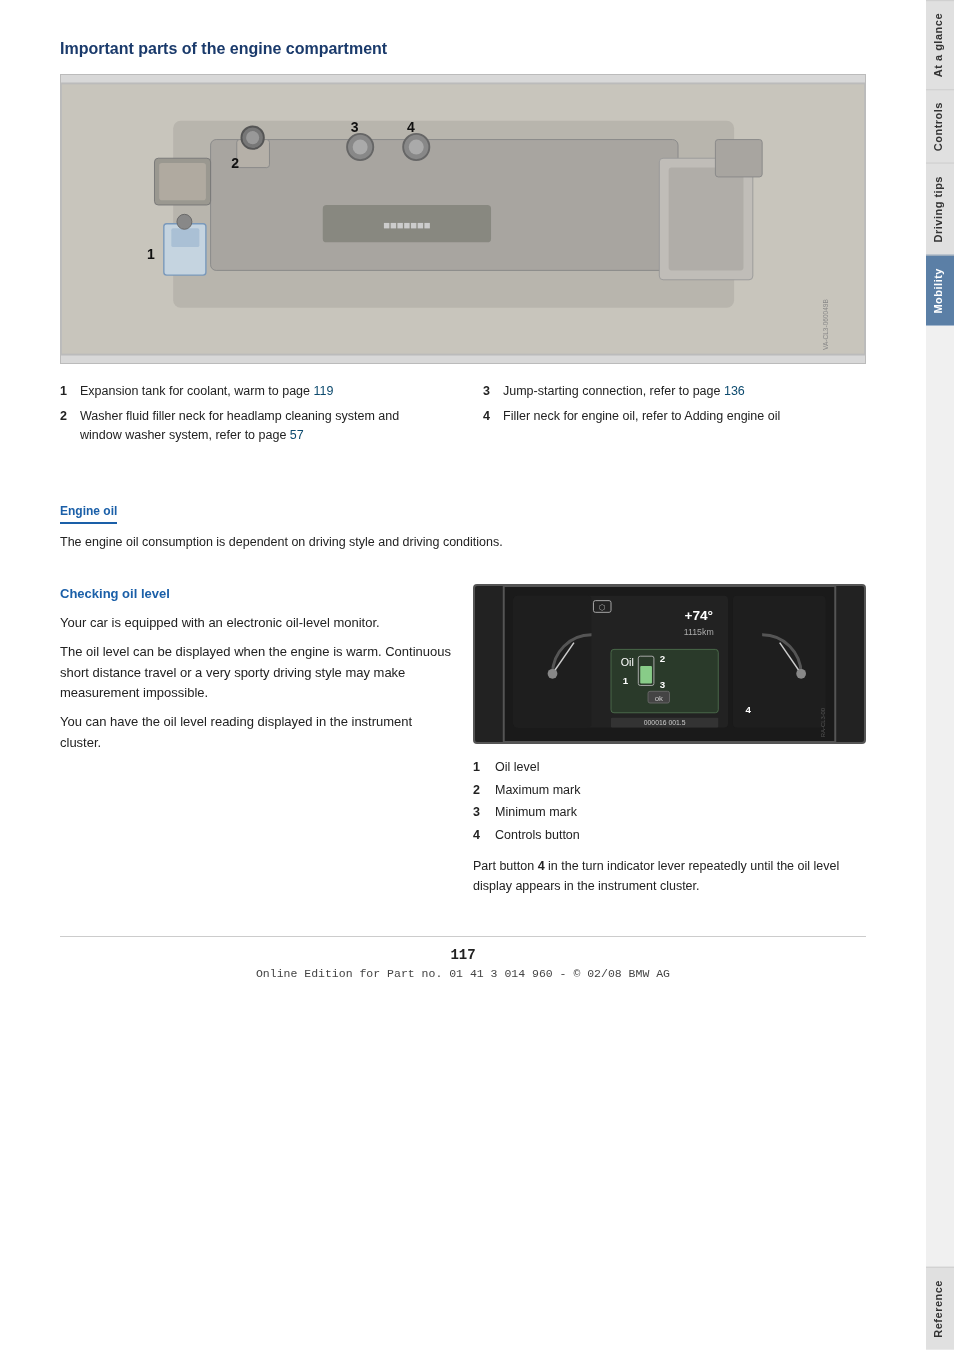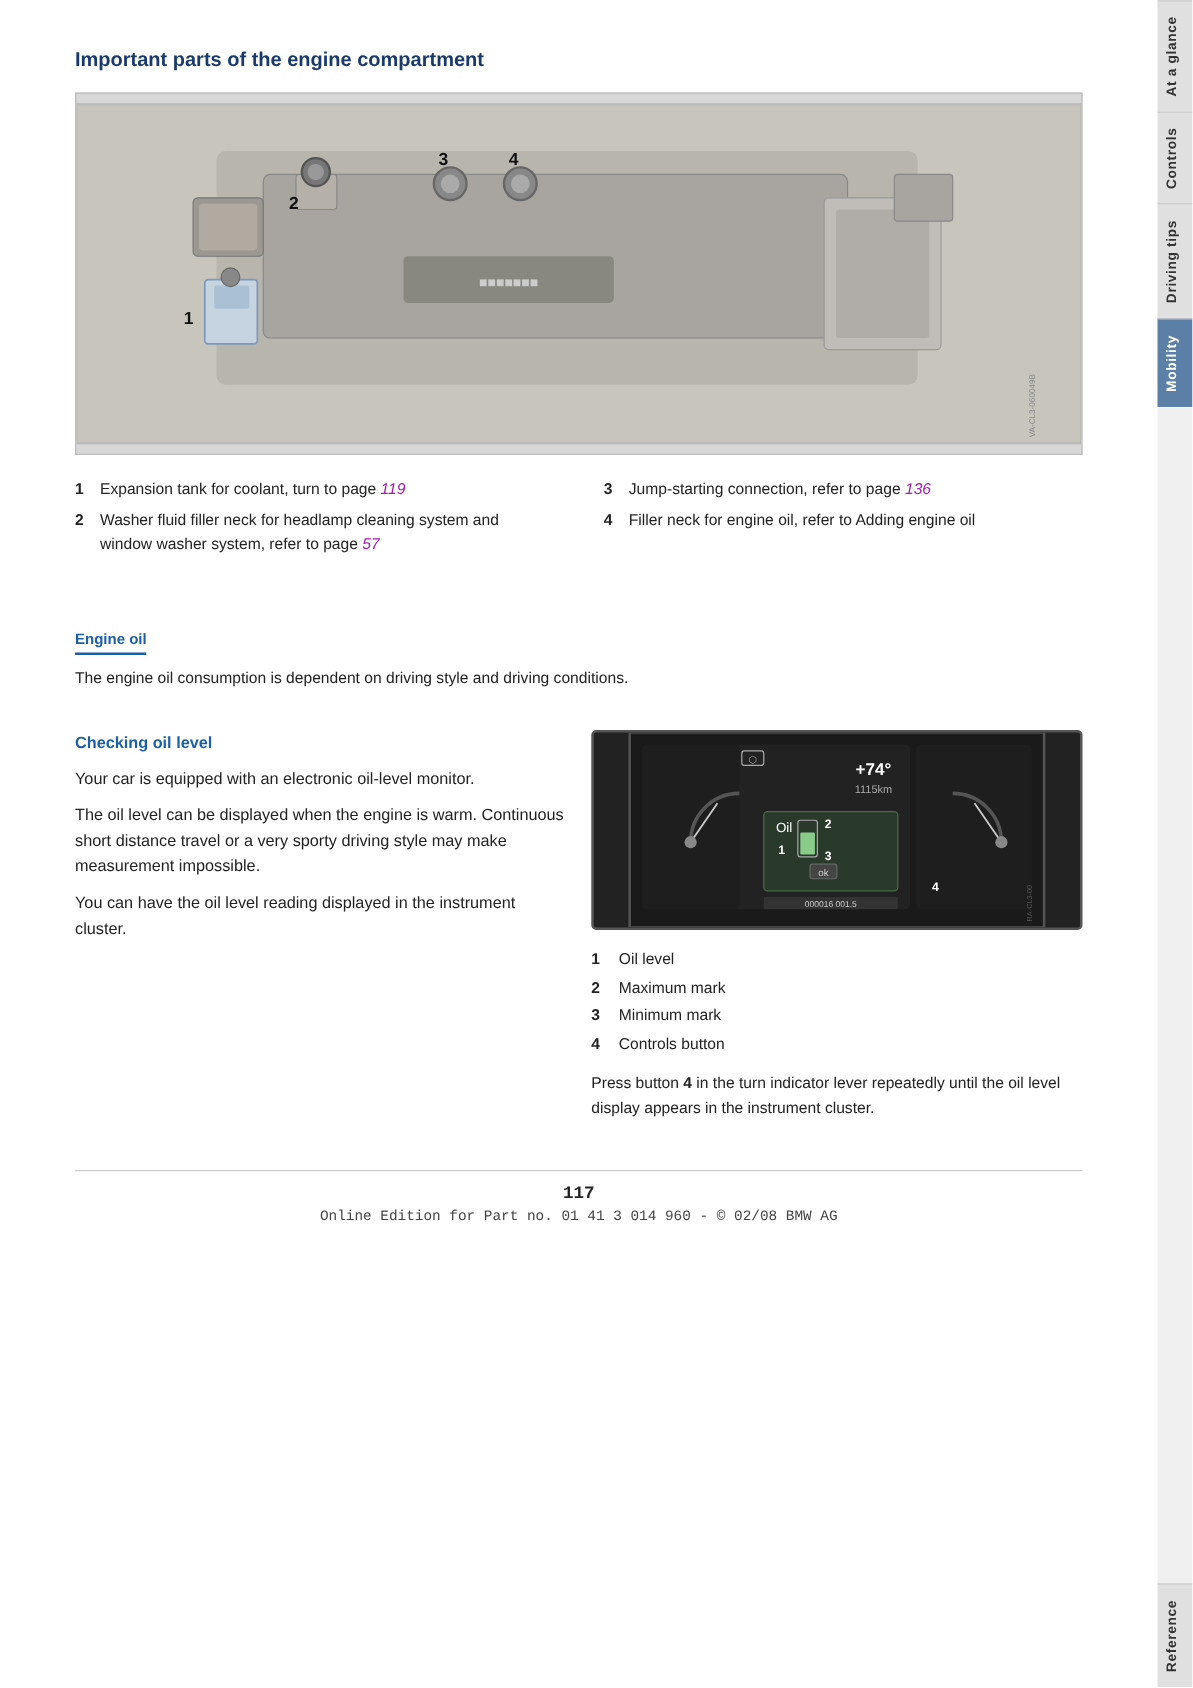"Expansion tank for coolant, turn" span { text: turn -> warm }
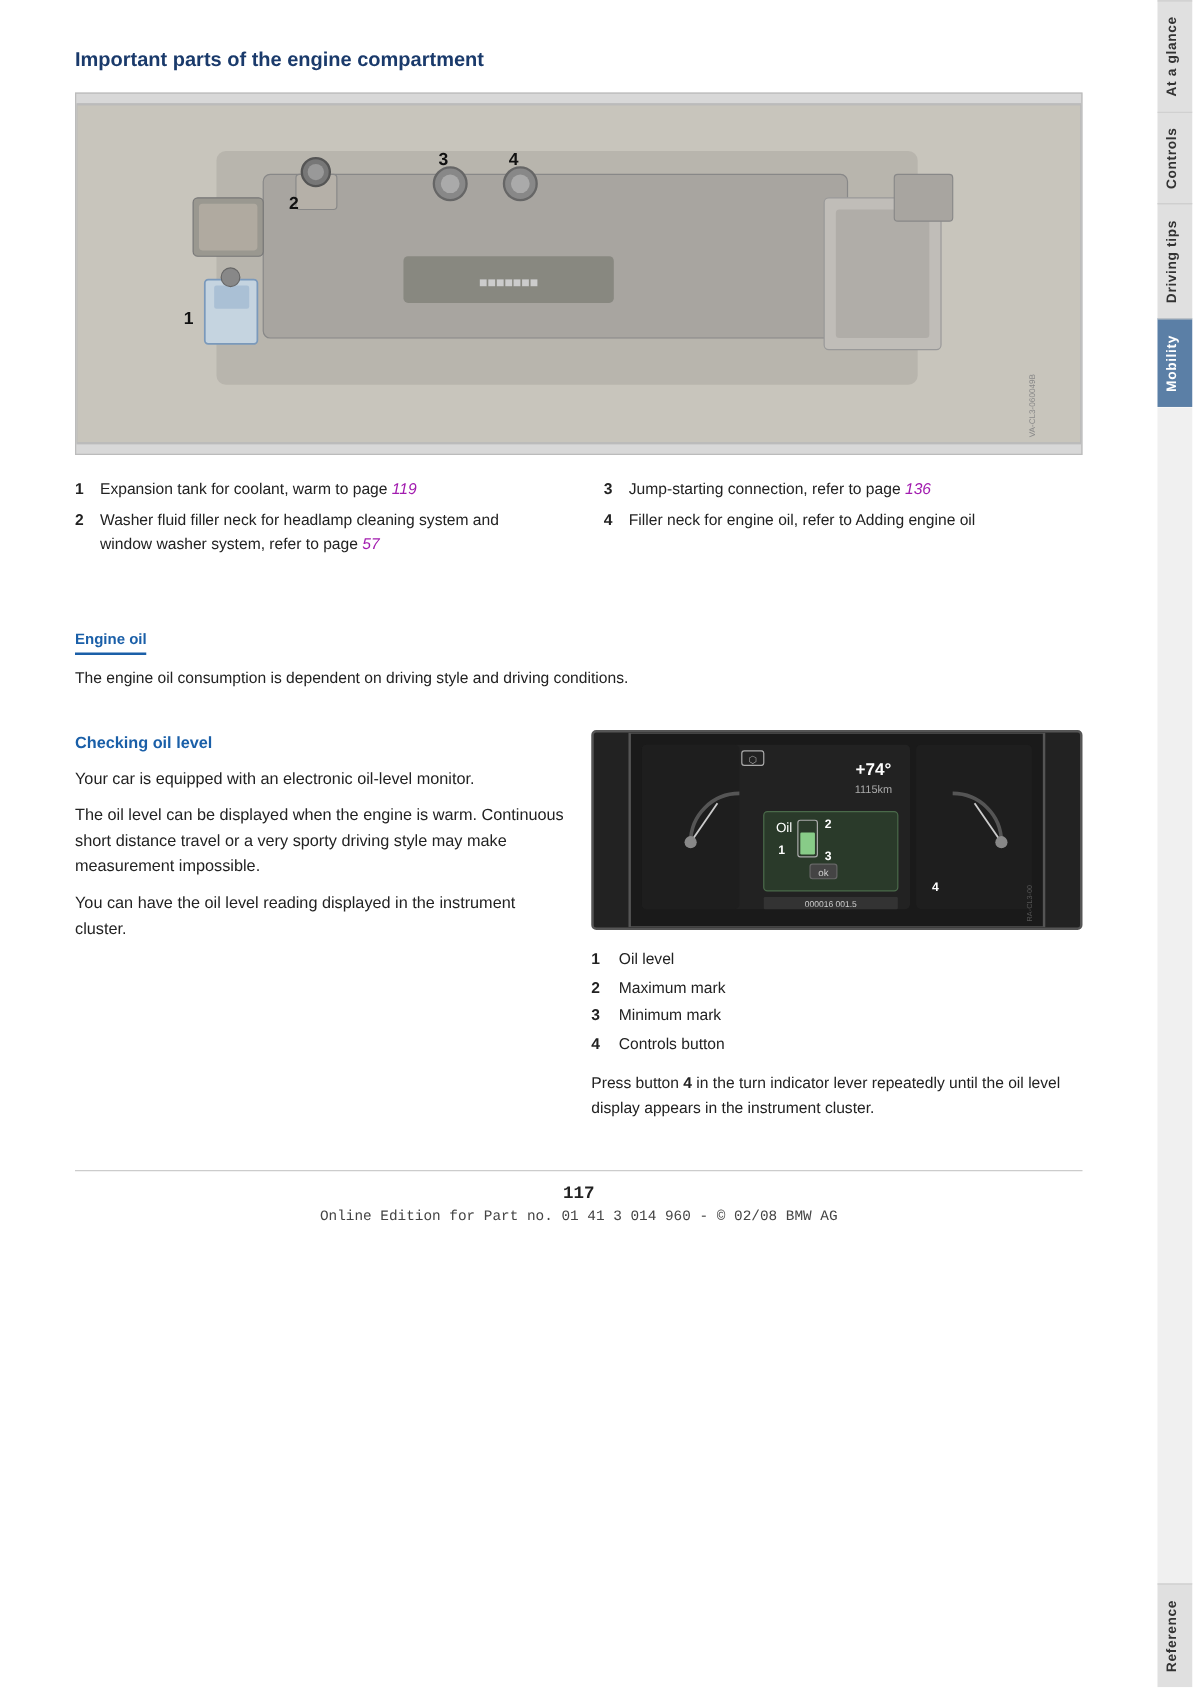"119" .parts-list-item .ref-link { color: #a21caf -> #0c4a6e; font-style: italic -> none }
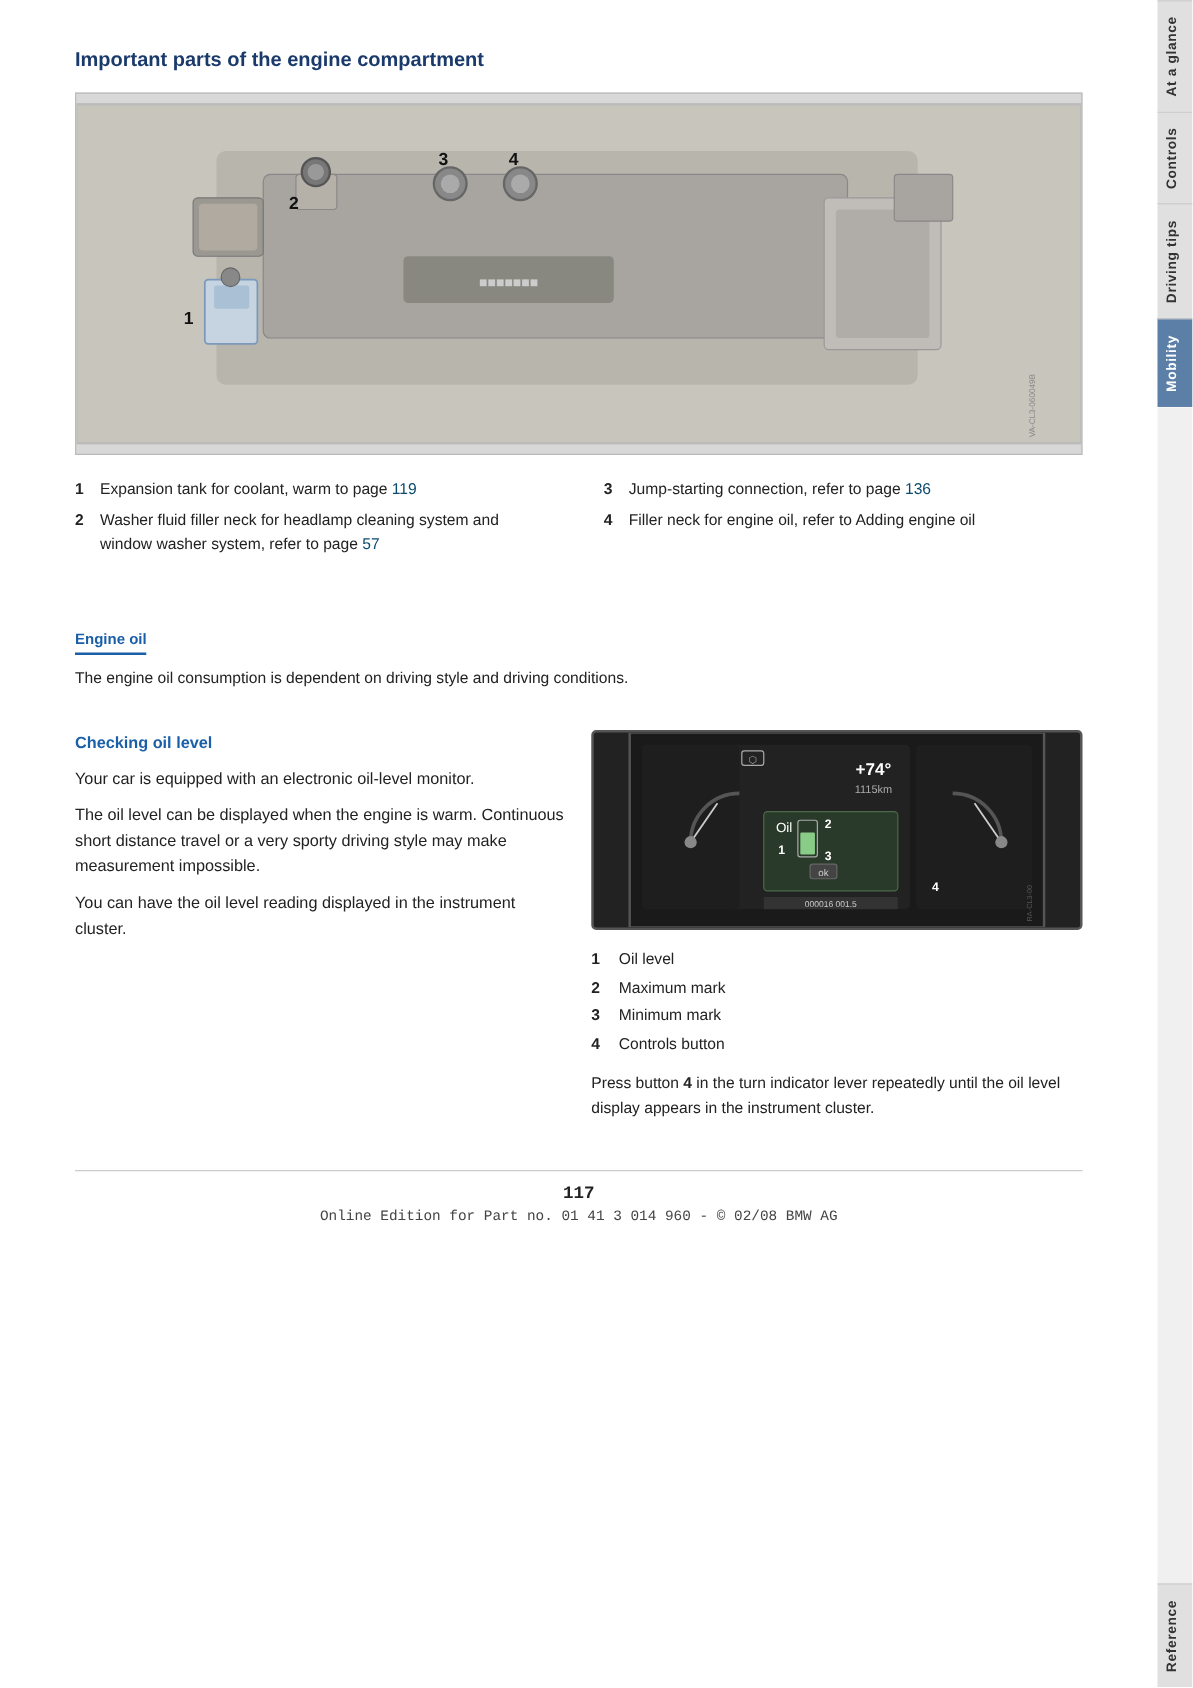"Press button" span { text: Press -> Part }
